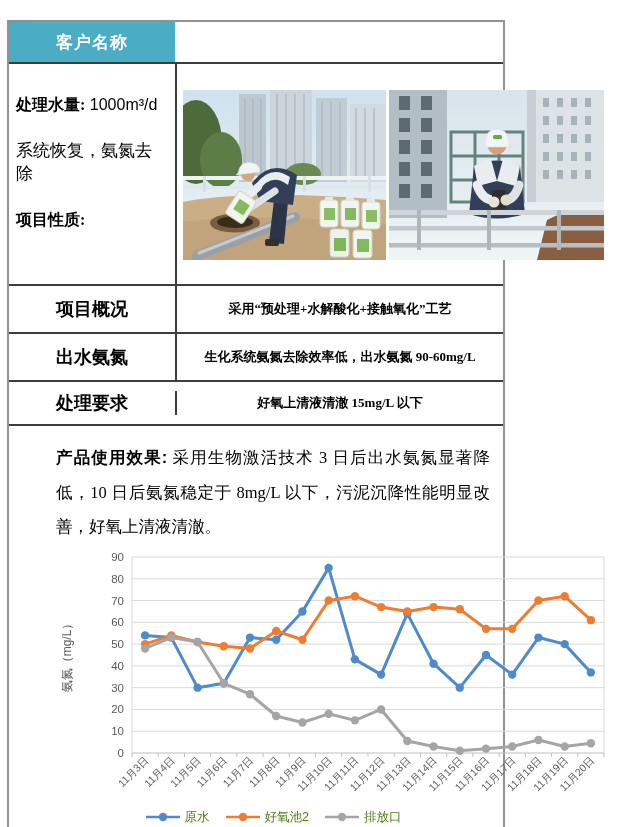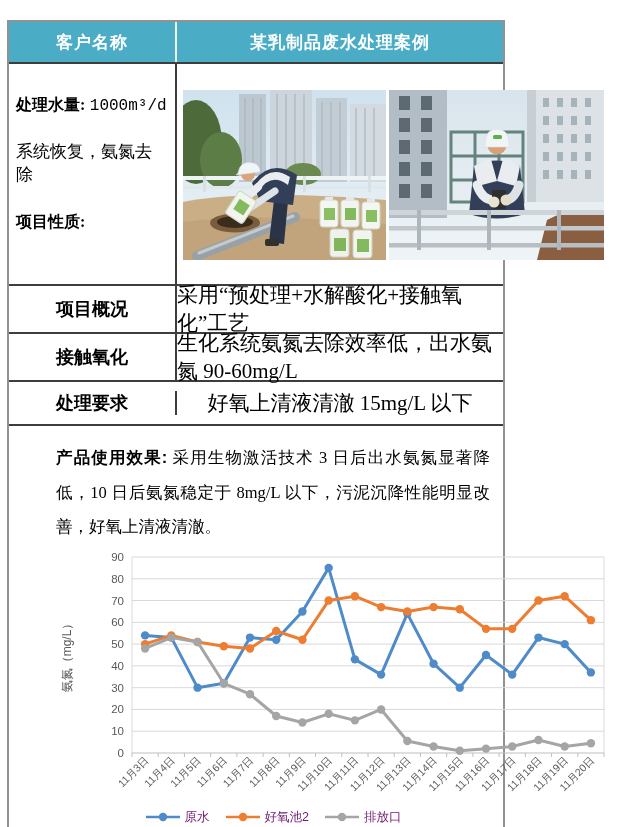"某乳制品废水处理案例" div.rcol { html: <div> <span>某乳制品废水处理案例</span> </div> -> none }
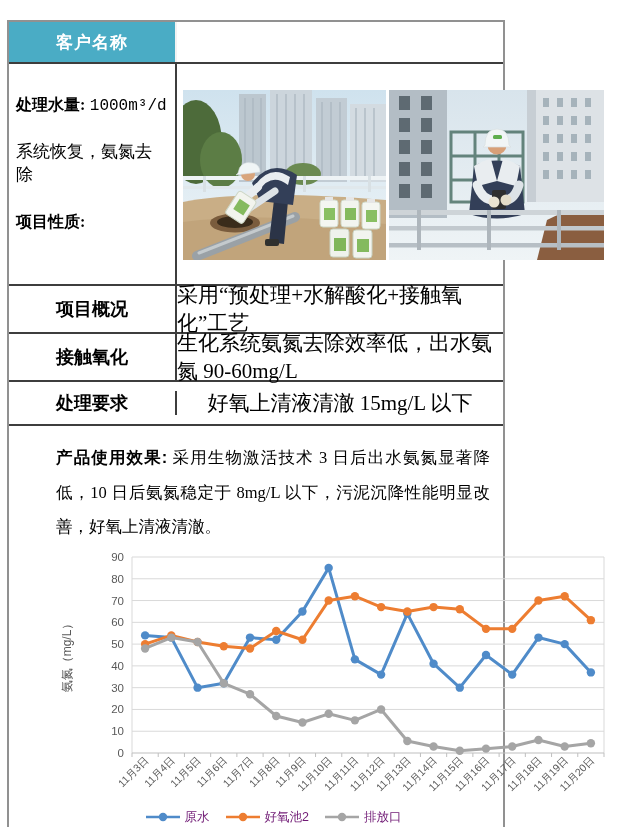"1000m³/d" .serif { font-family: Liberation Mono, monospace -> Liberation Sans, sans-serif }
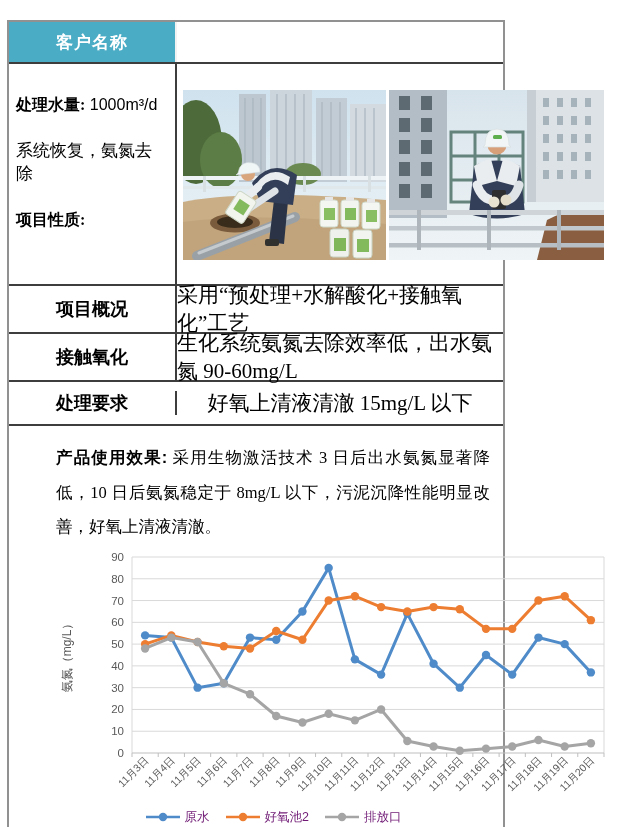"采用“预处理+水解酸化+接触氧化”工艺" .rowvalue { font-size: 21px -> 13px; font-weight: none -> bold }
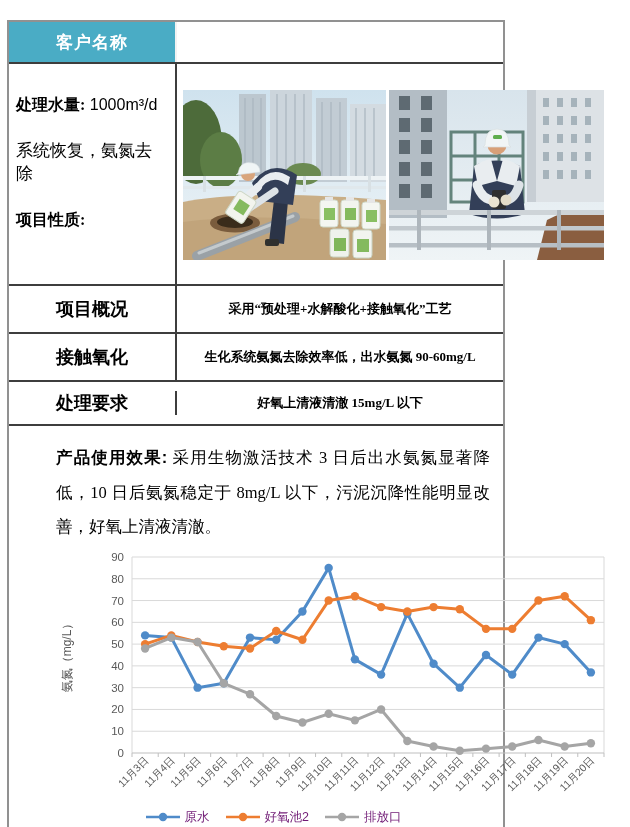"接触氧化" span.rowlabel { text: 接触氧化 -> 出水氨氮 }
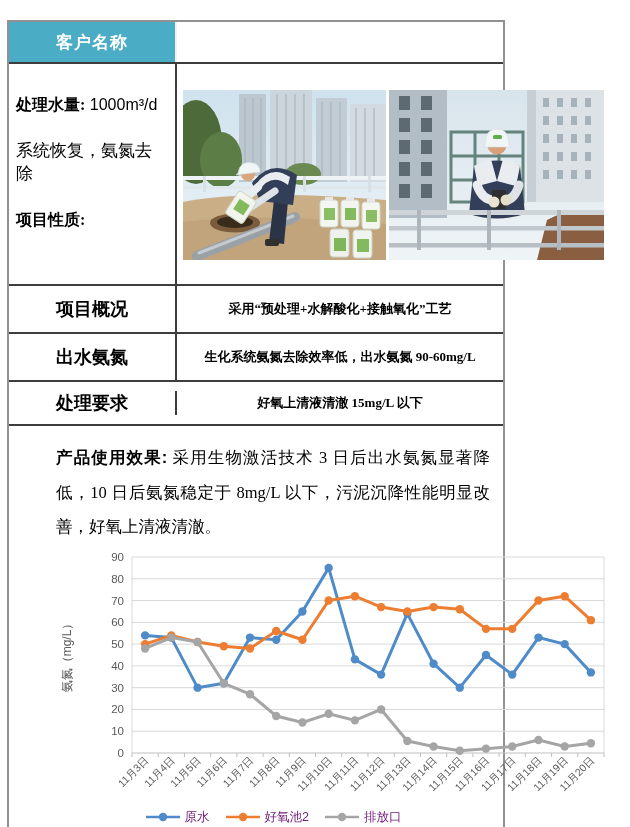"原水" .leg-item span { color: #701a75 -> #4d7c0f }
